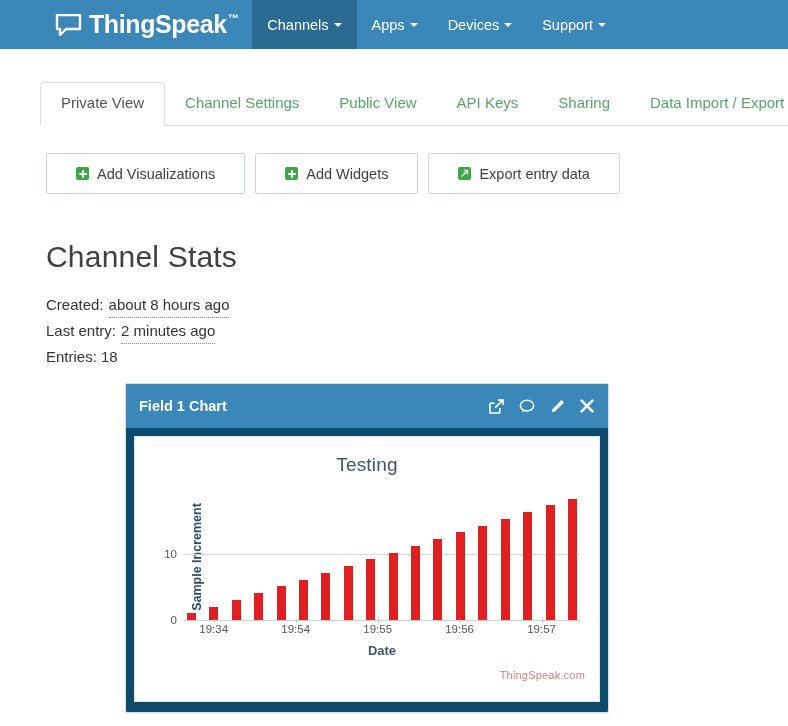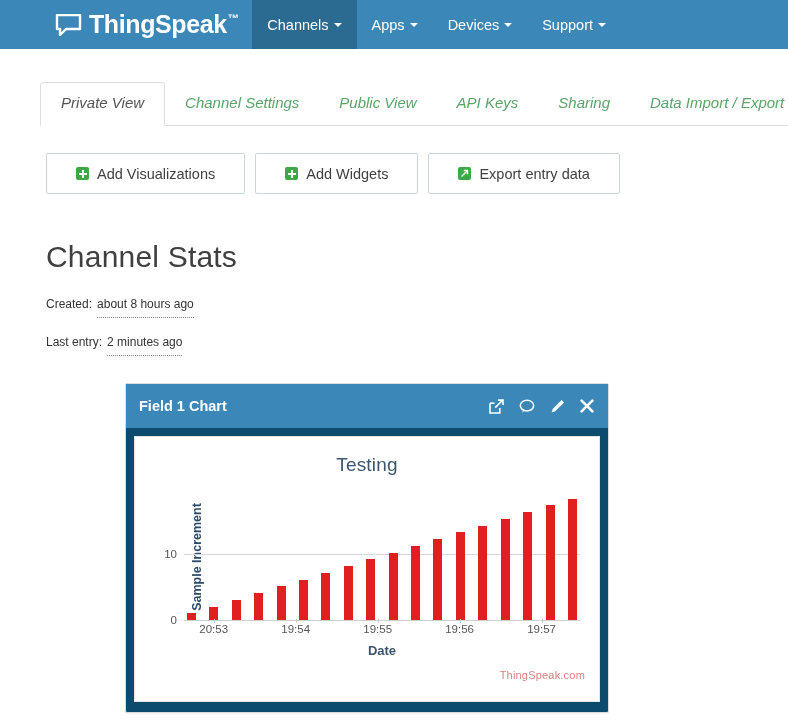"Private View" .tabs-wrap { font-style: italic -> none }
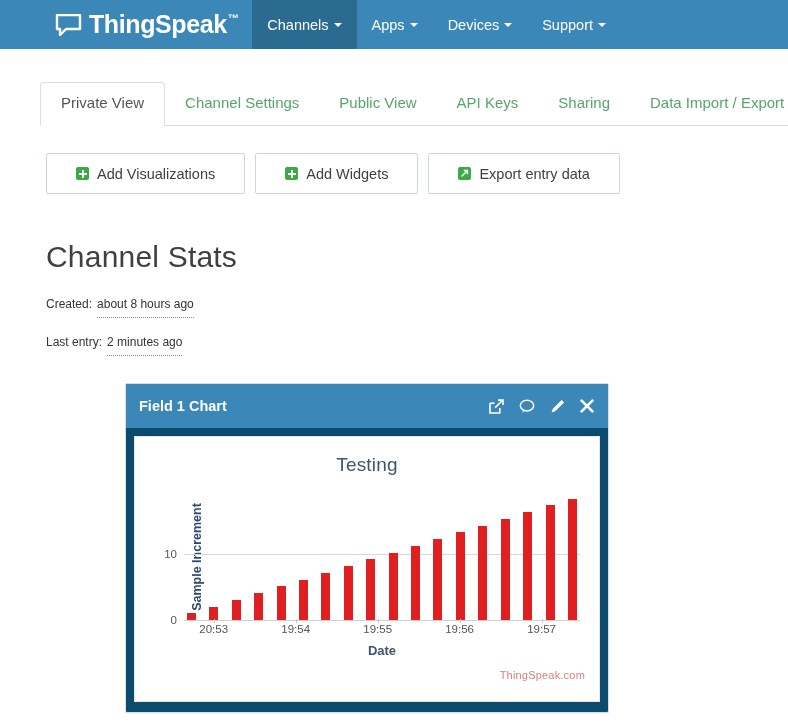"Created: about 8 hours ago" .stats-line { font-size: 12px -> 15px; margin-top: 12px -> none }
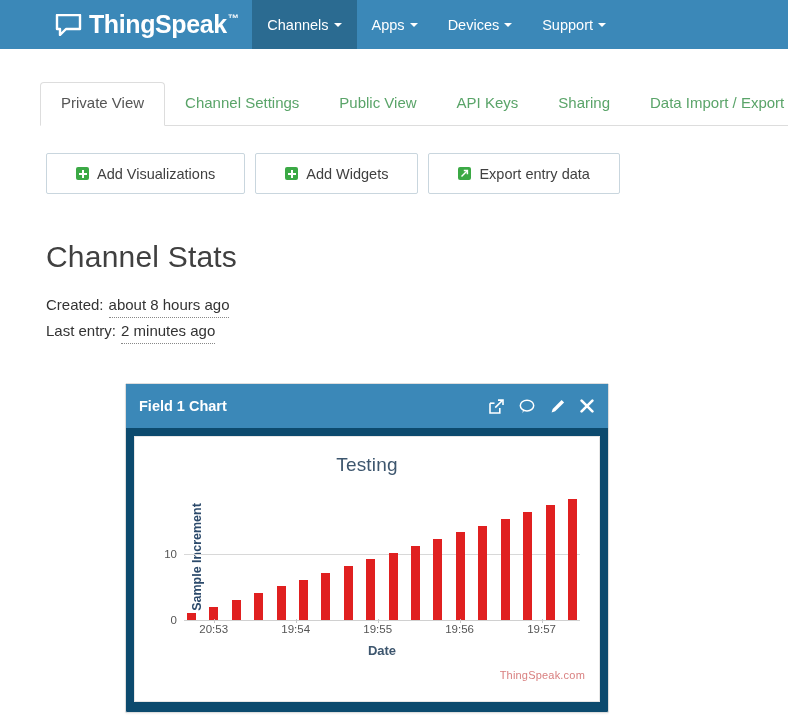"Entries: 18" div.stats-line { html: none -> <div> <span>Entries: 18</span> </div> }
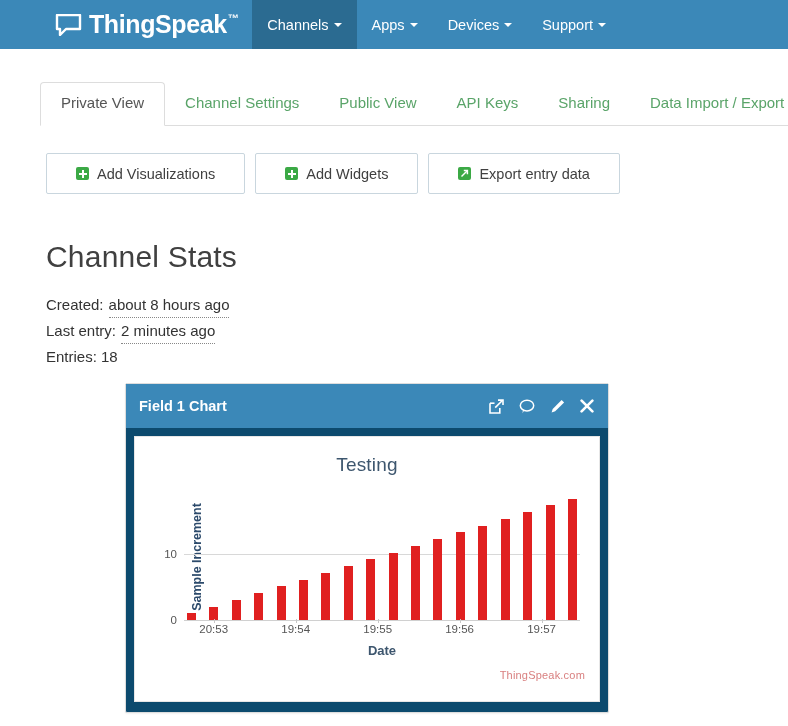"20:53" div.xtick { text: 20:53 -> 19:34 }
